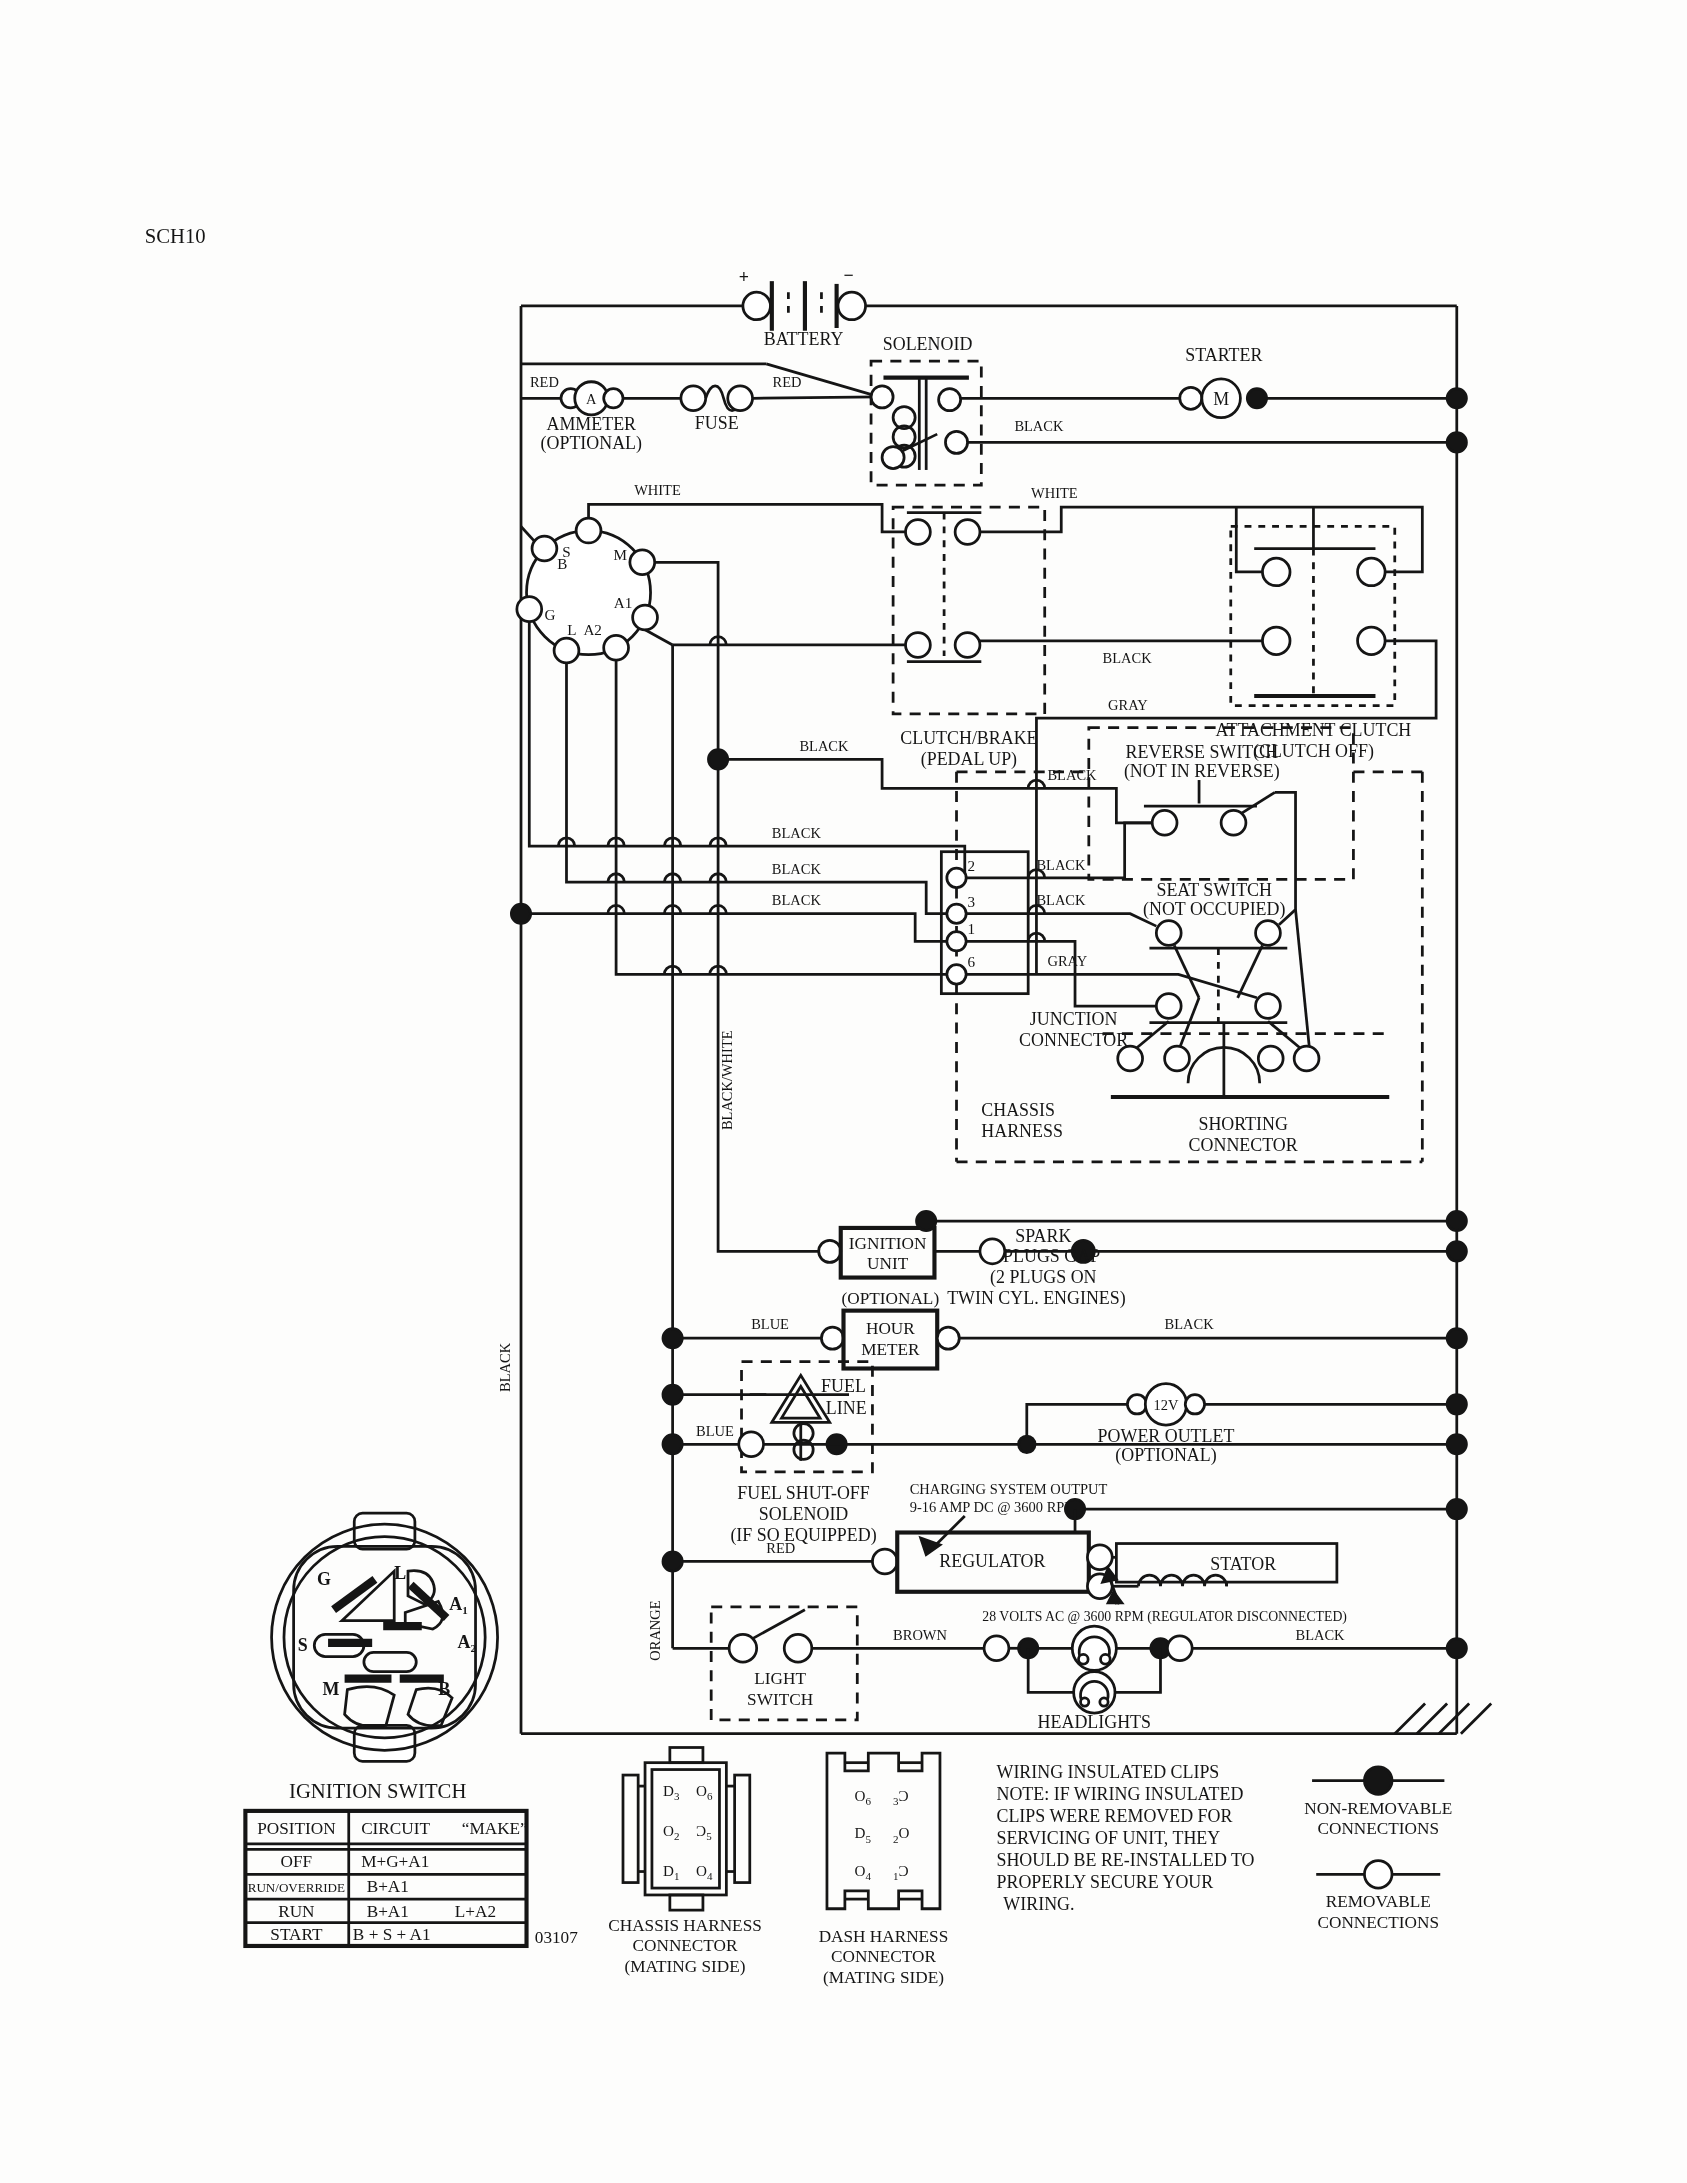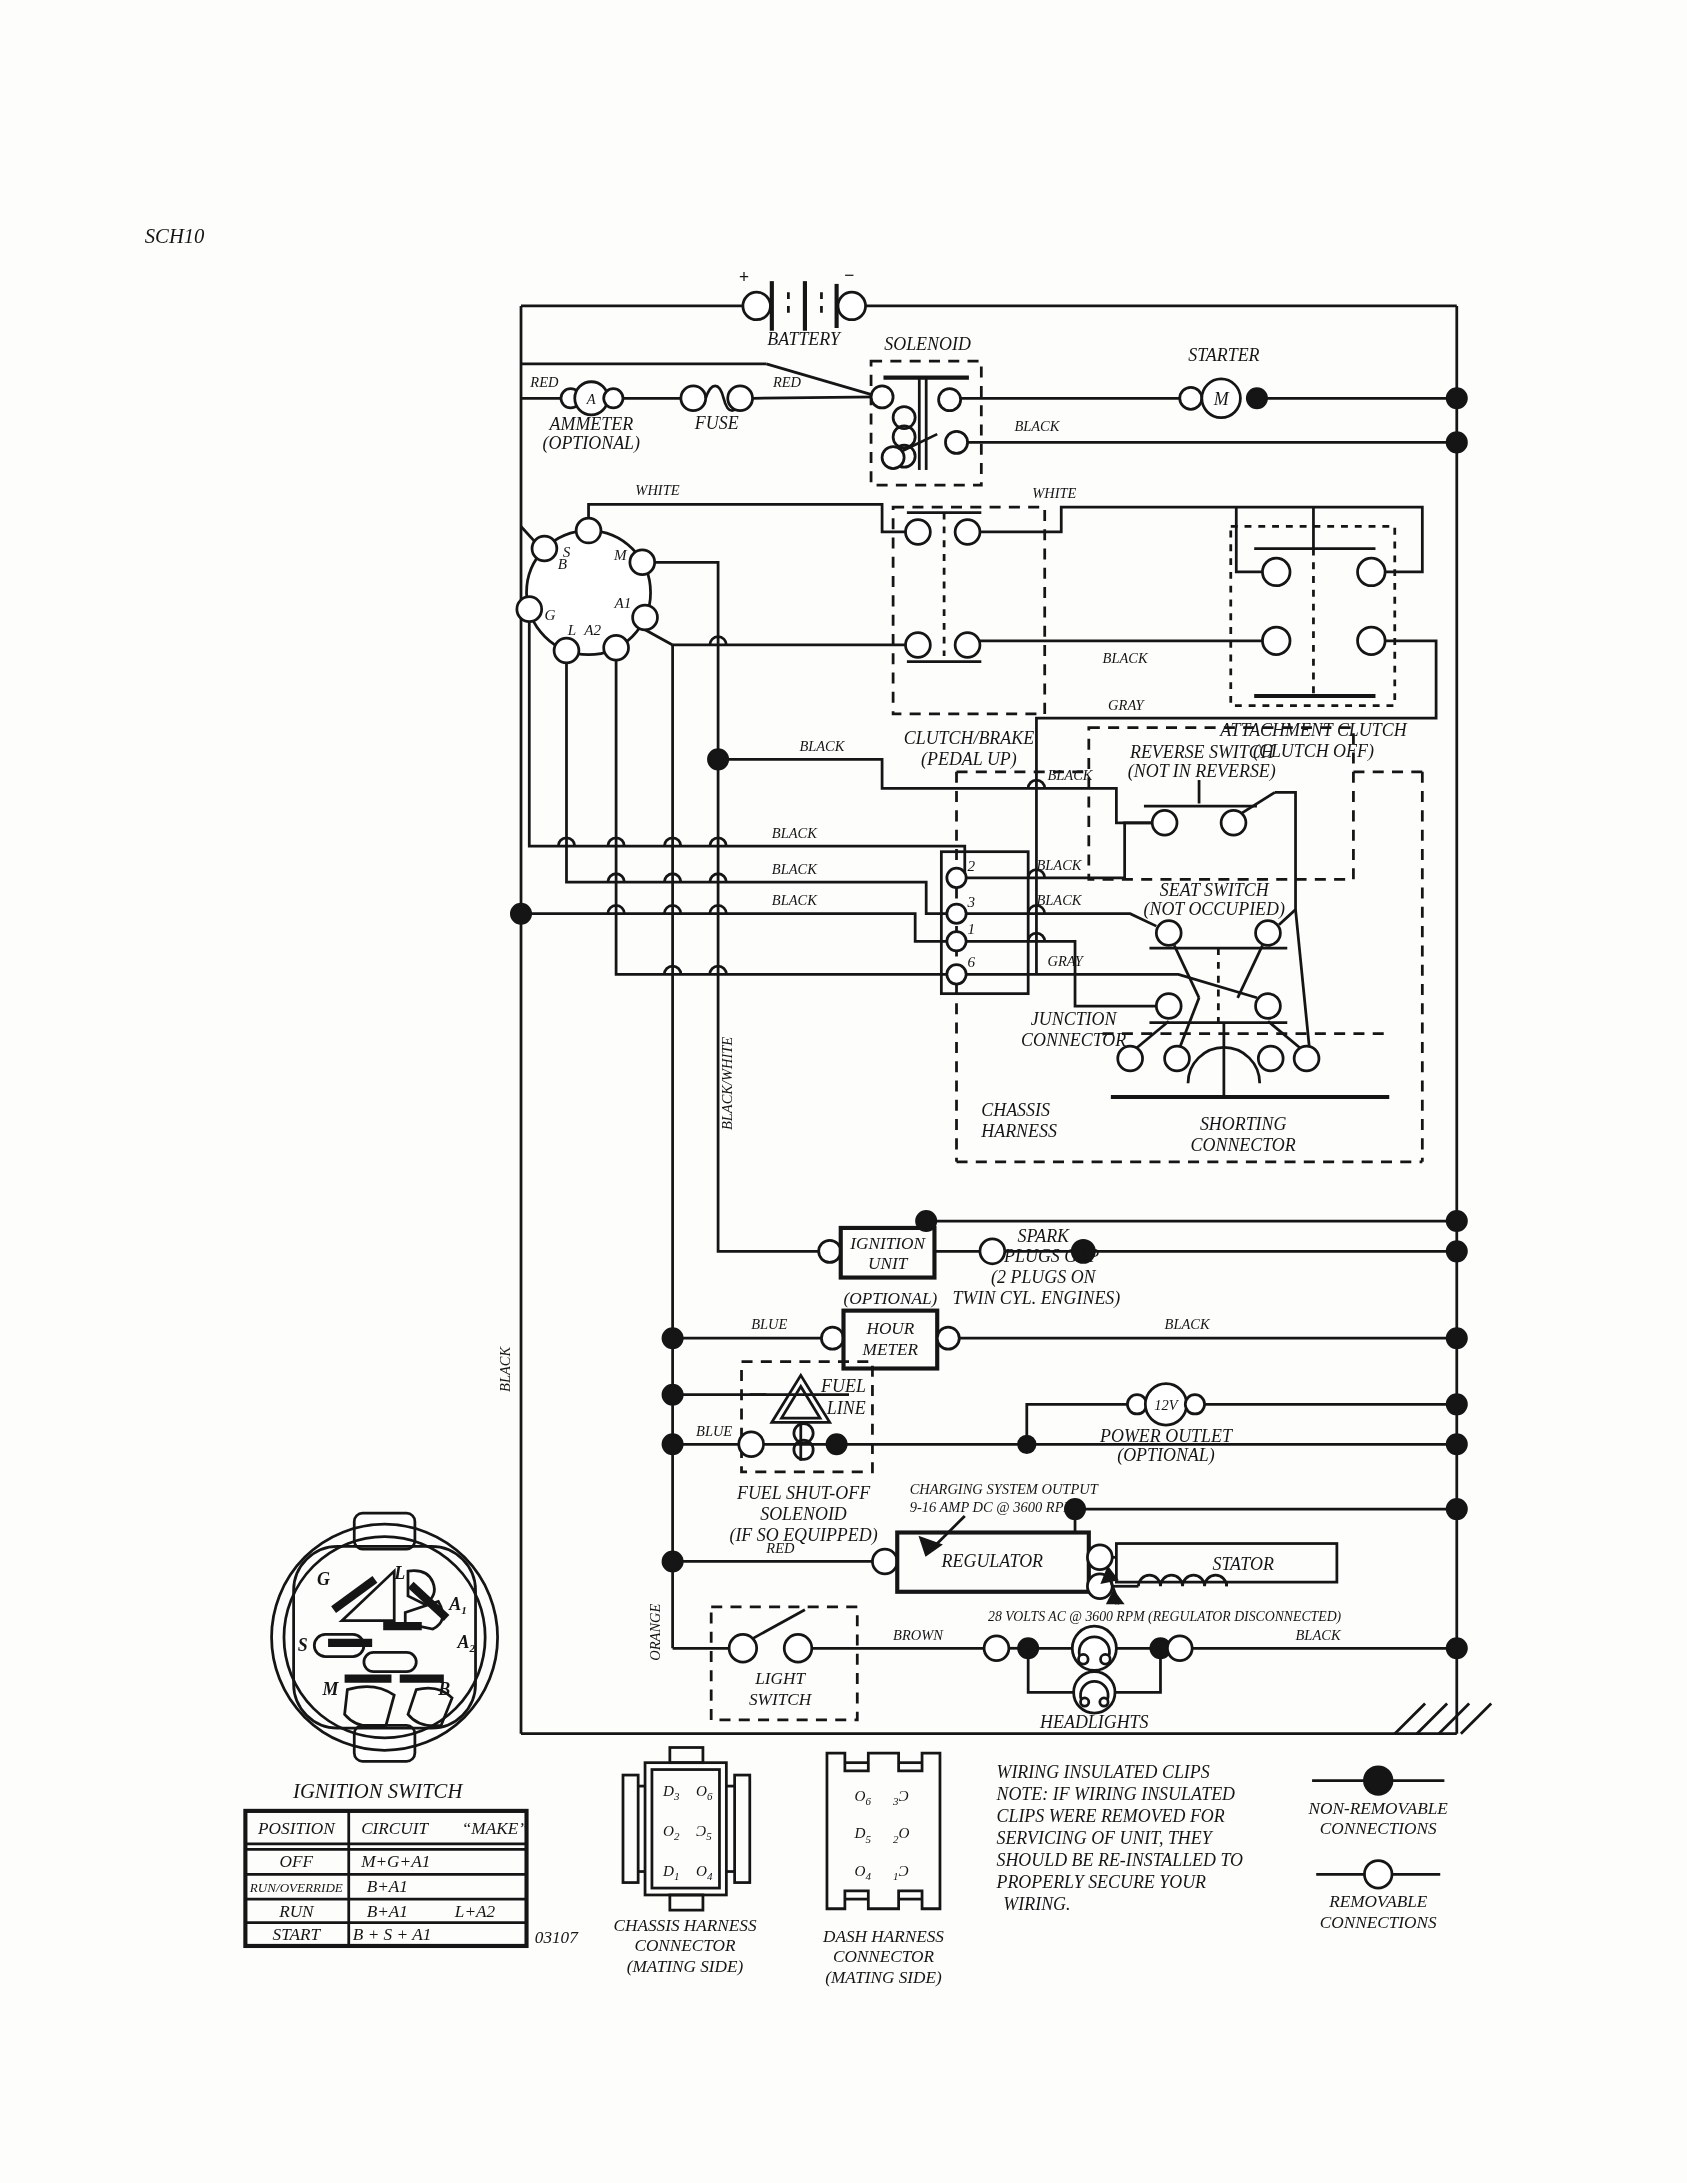"SCH10" .page { font-style: italic -> none }
